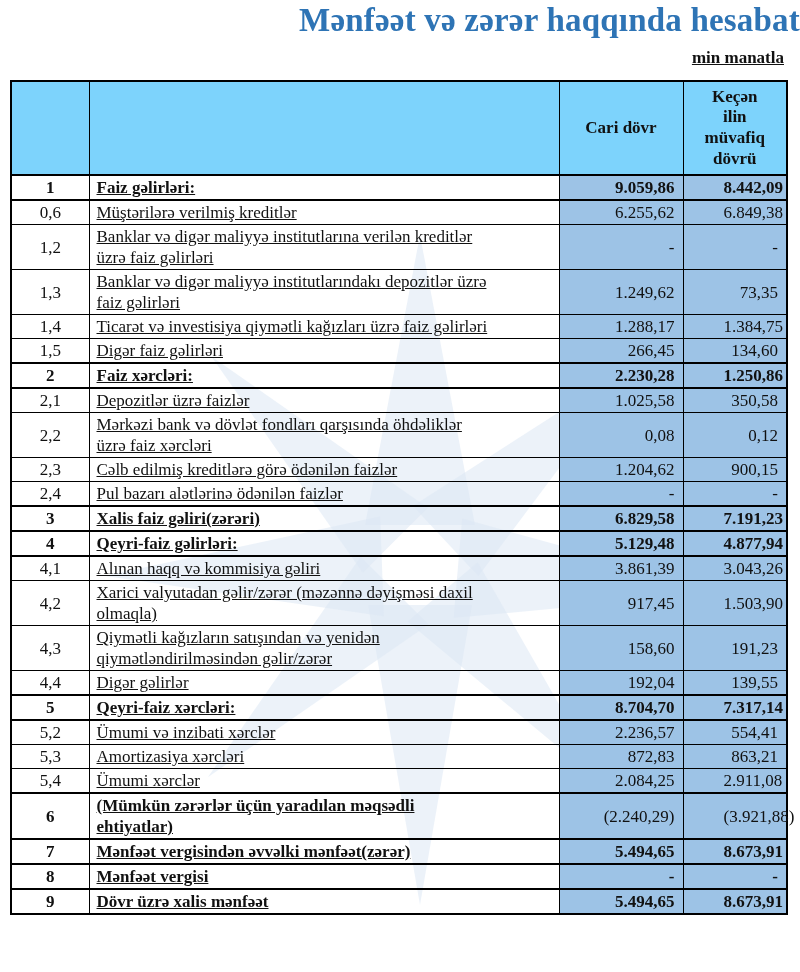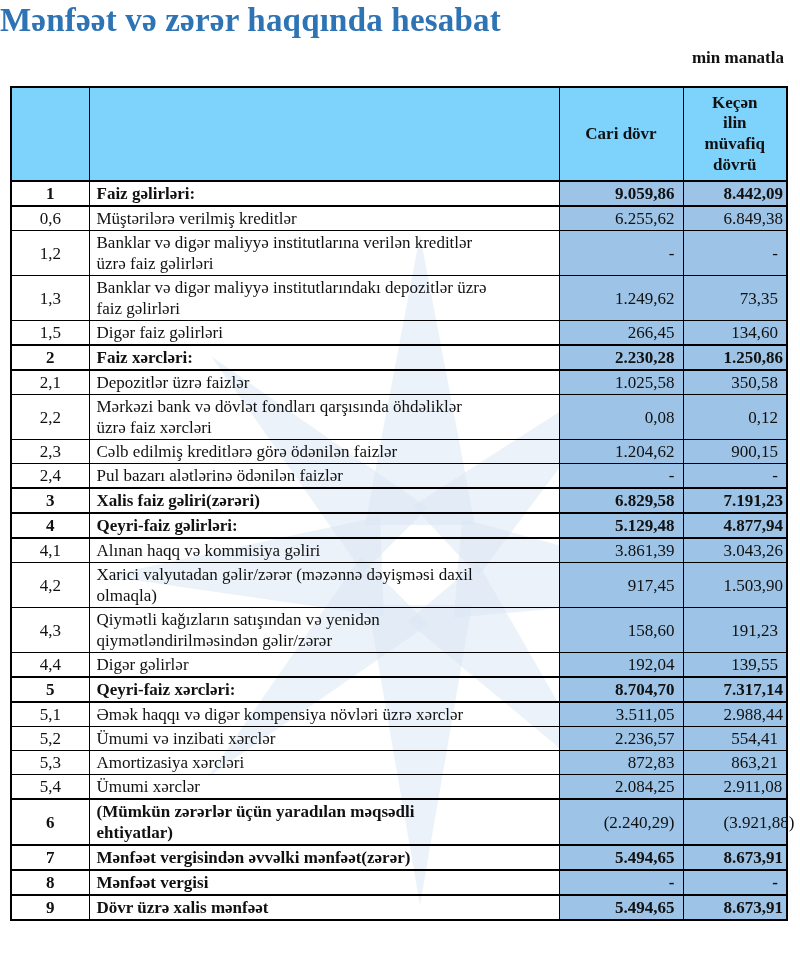"Mənfəət və zərər haqqında hesabat" h1.title { text-align: left -> right }
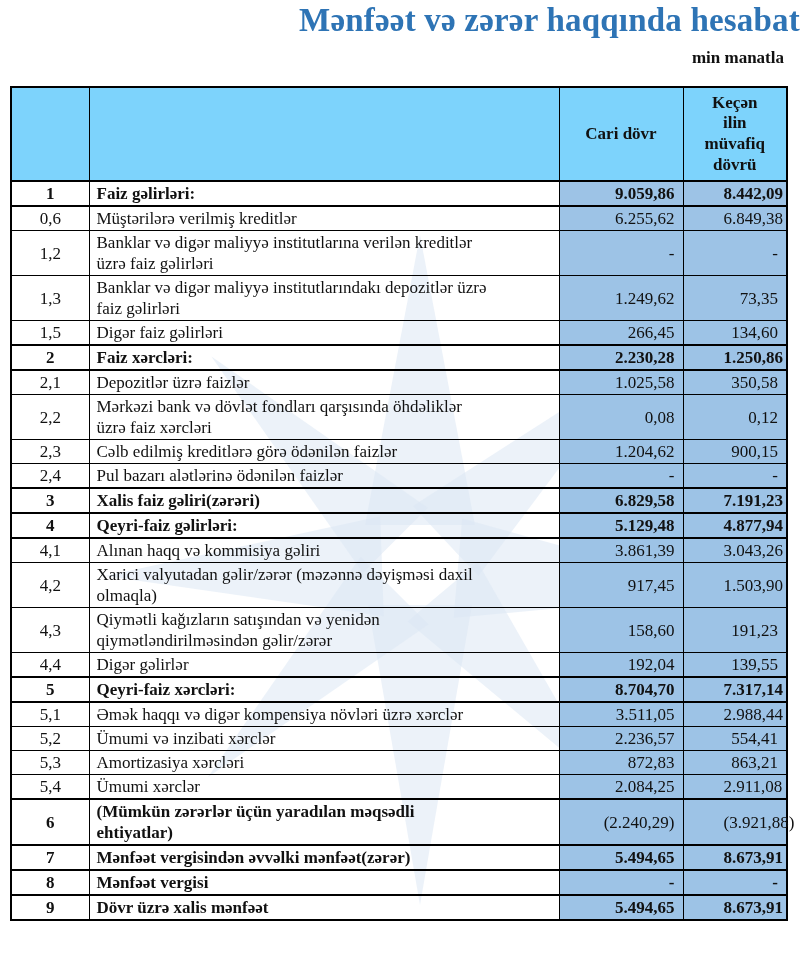"min manatla" .unit-note { margin: 9px 16px 18px 0 -> 9px 16px 12px 0; text-decoration: none -> underline }
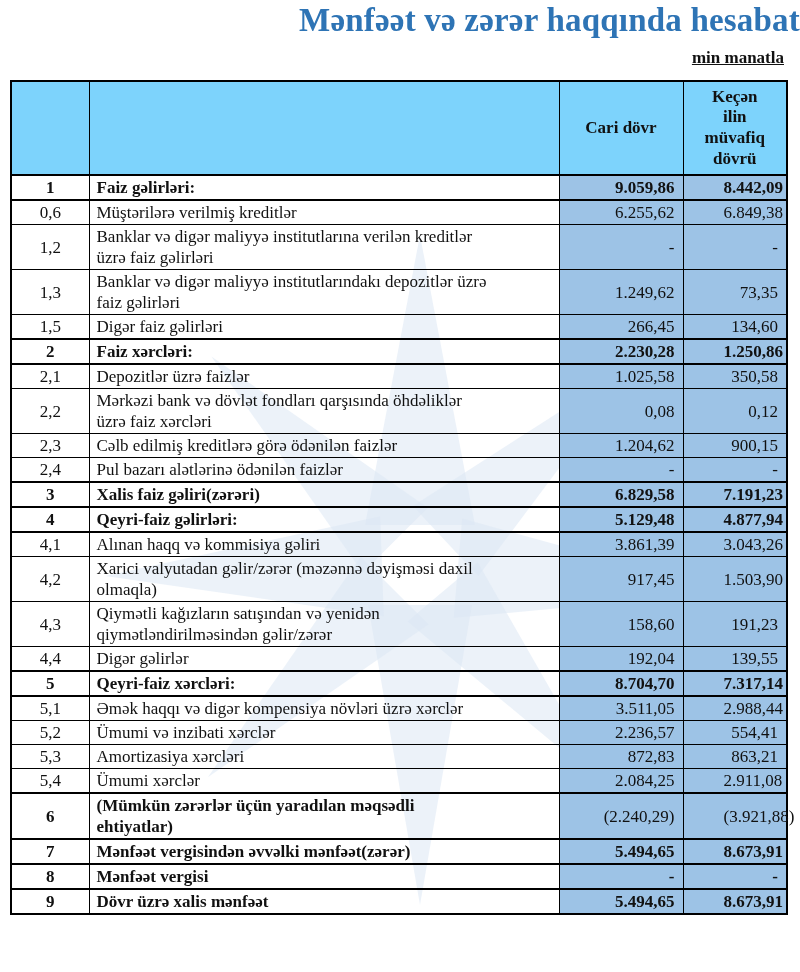"Faiz gəlirləri:" td.c-label { text-decoration: none -> underline }
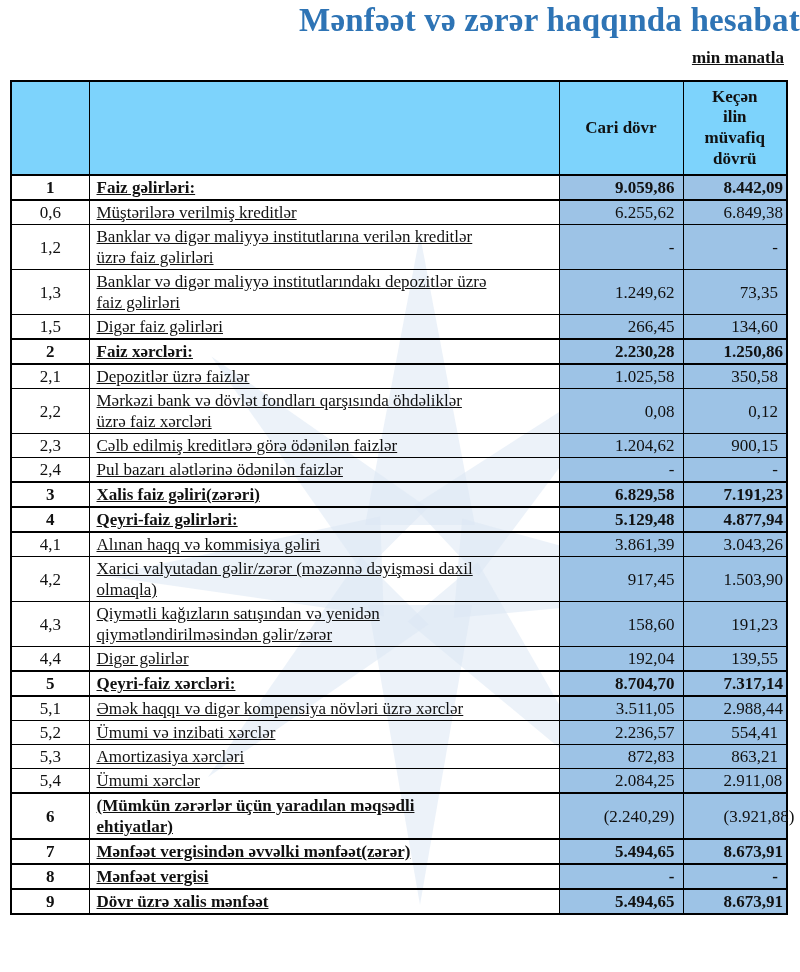"1,4" tr { html: none -> <tr> <td>1,4</td> <td>Ticarət və investisiya qiymətli kağızları üzrə faiz gəlirləri</td> <td>1.288,17</td> <td>1.384,75</td> </tr> }
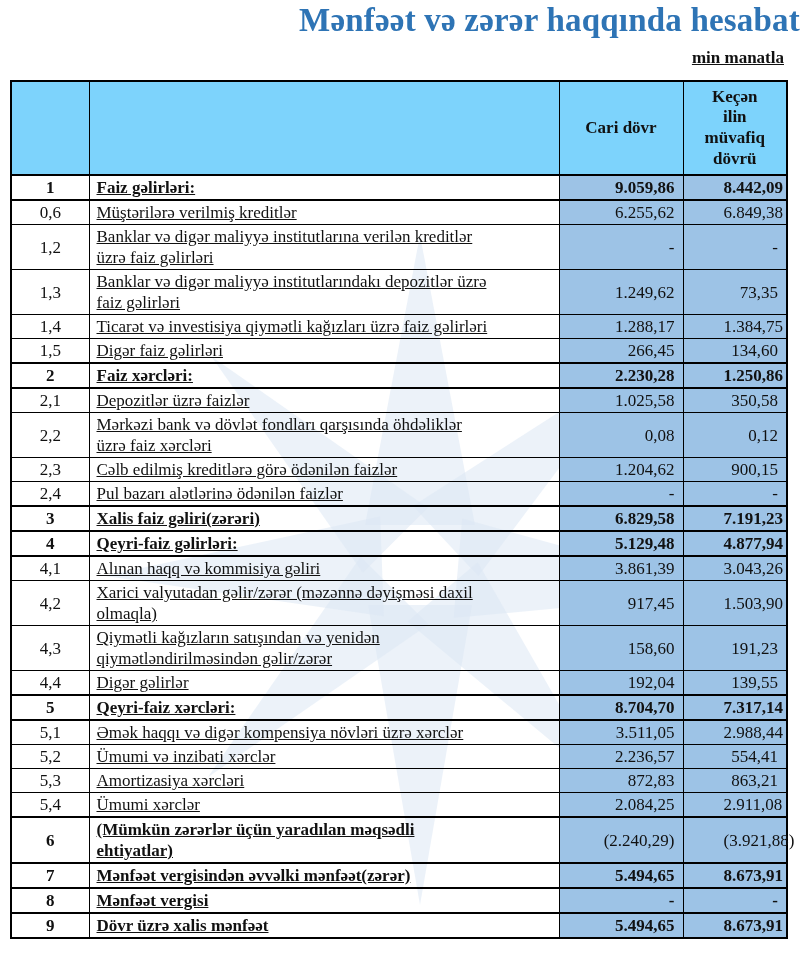"5,1" tr { html: <tr> <td>5,1</td> <td>Əmək haqqı və digər kompensiya növləri üzrə xərclər</td> <td>3.511,05</td> <td>2.988,44</td> </tr> -> none }
